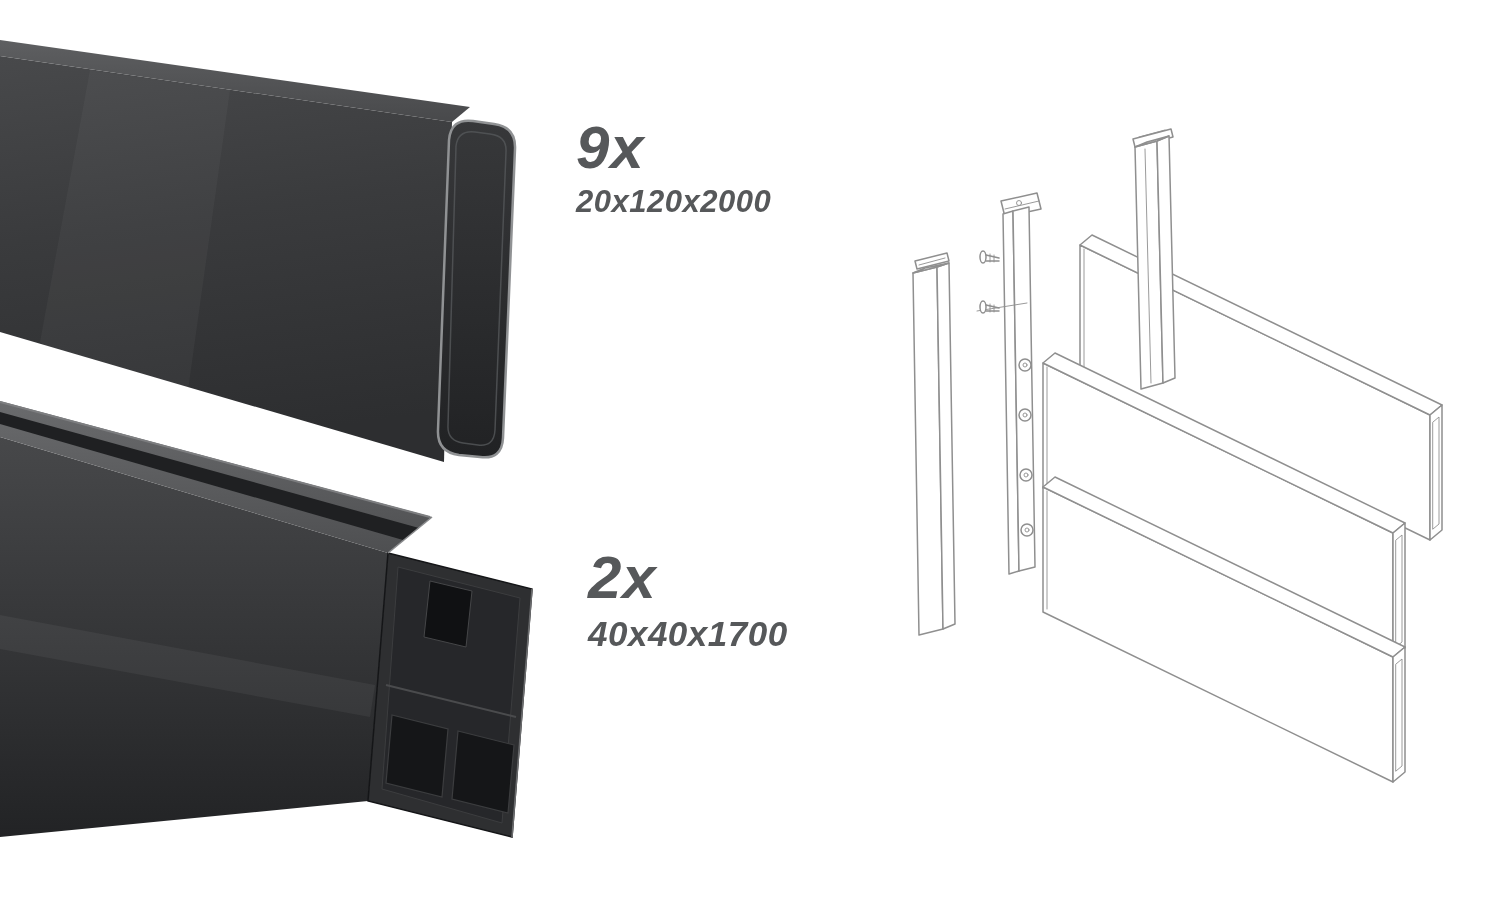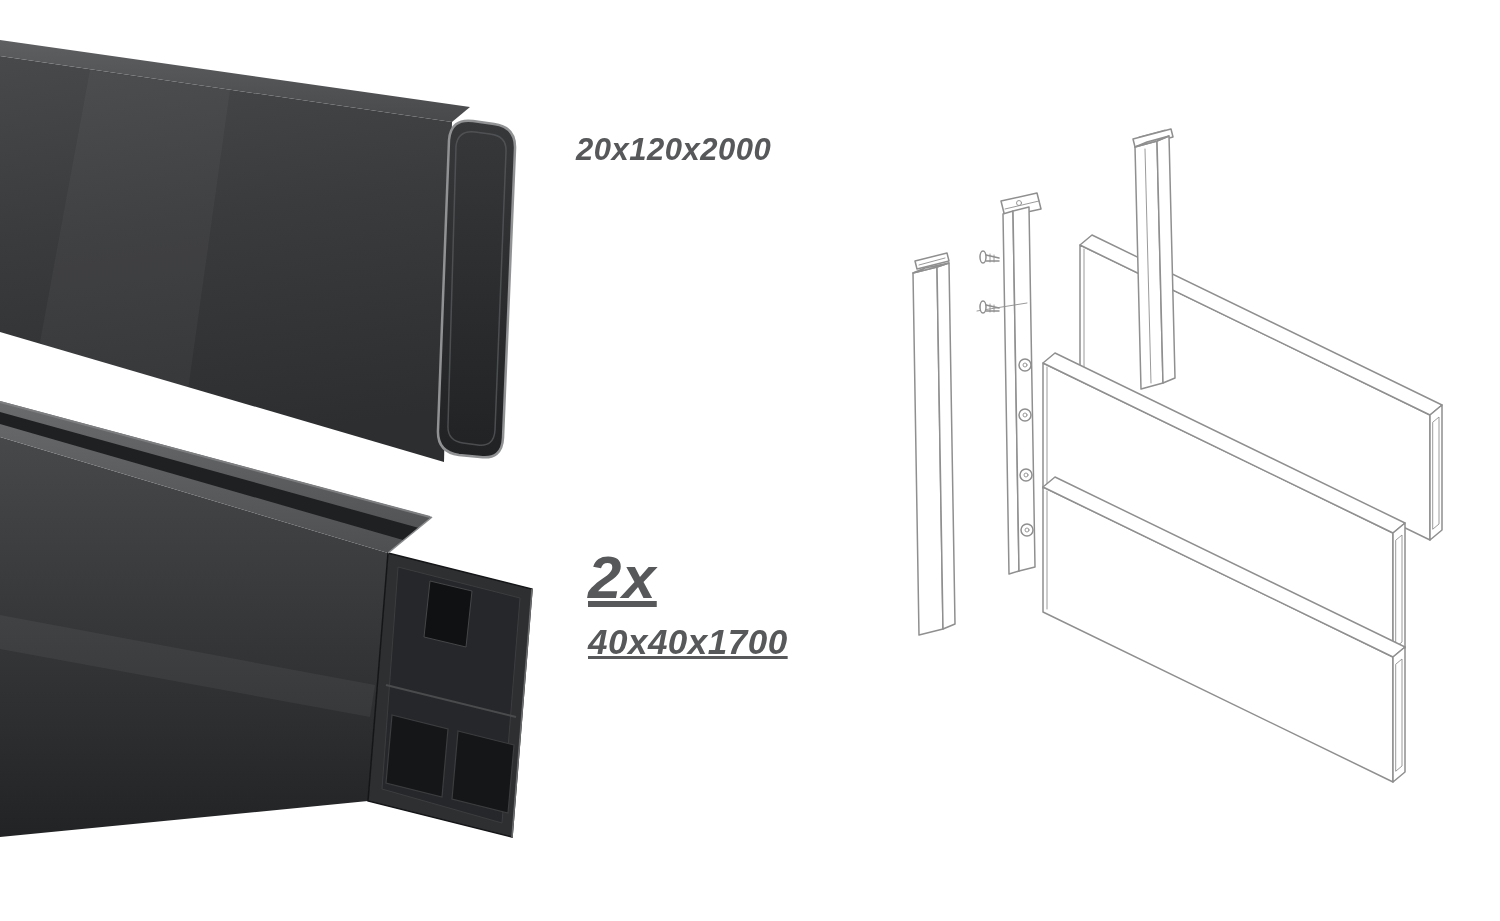"9x" div.label-qty { html: none -> <div>9x</div> }
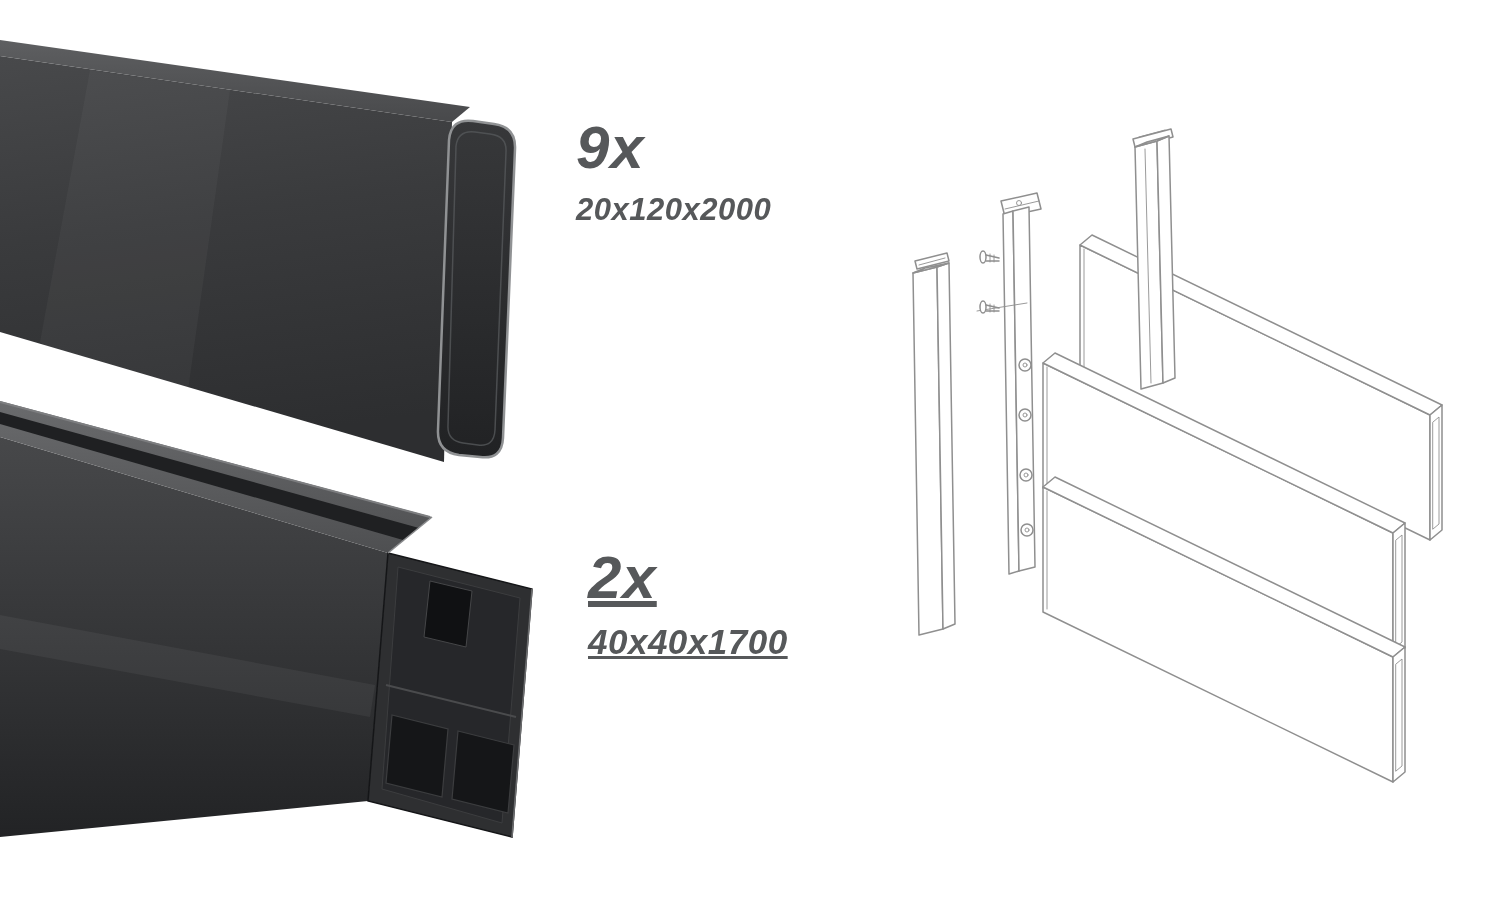"20x120x2000" .label-dims { margin-top: 16px -> 8px }
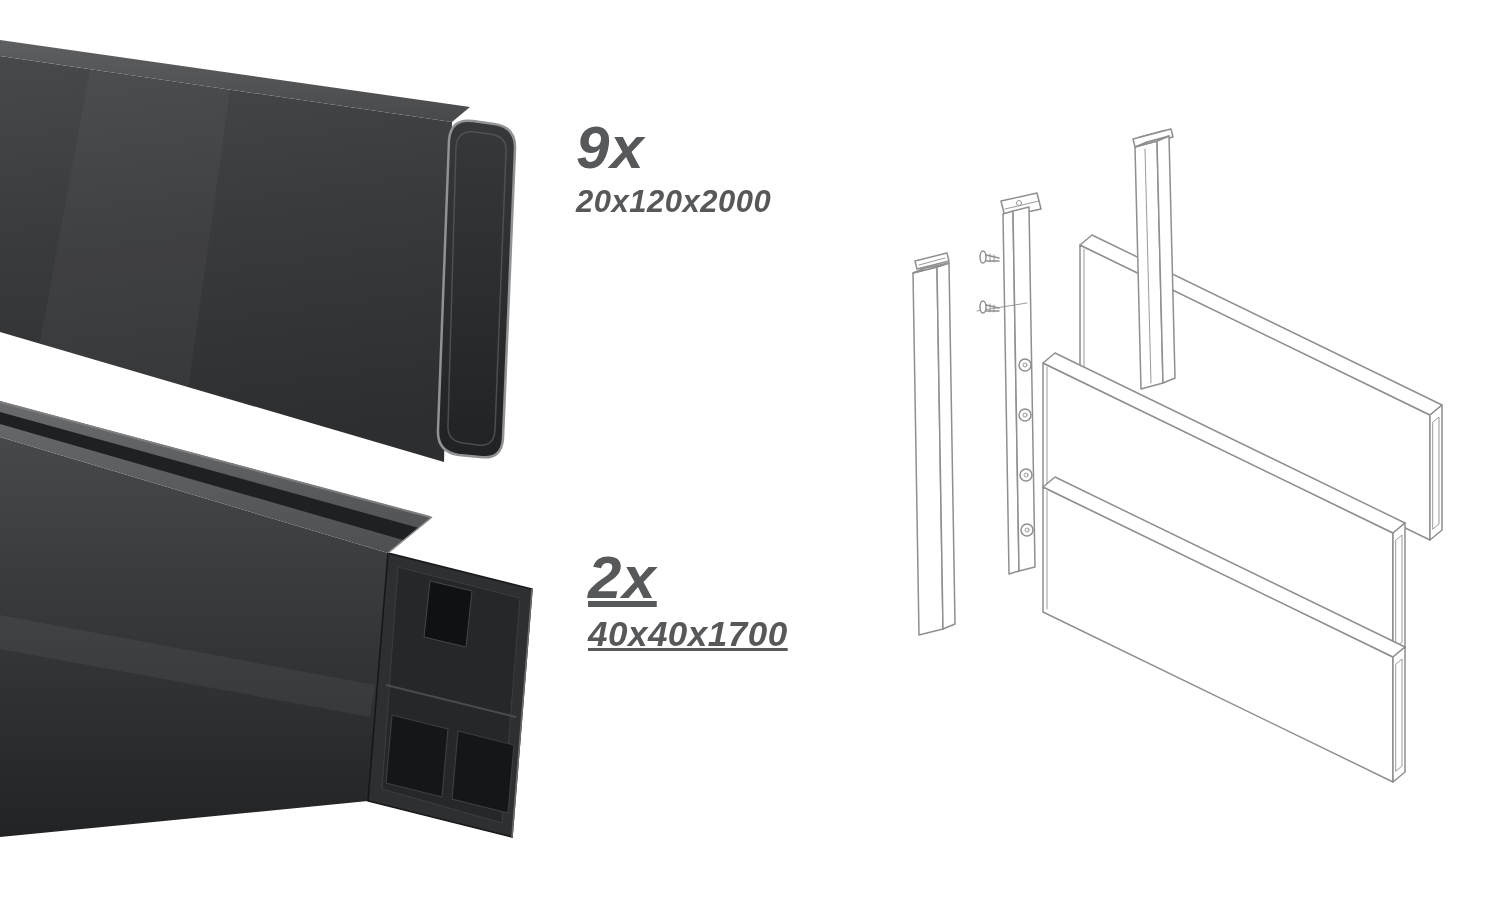"2x" div.label-block { text-decoration: underline -> none }
